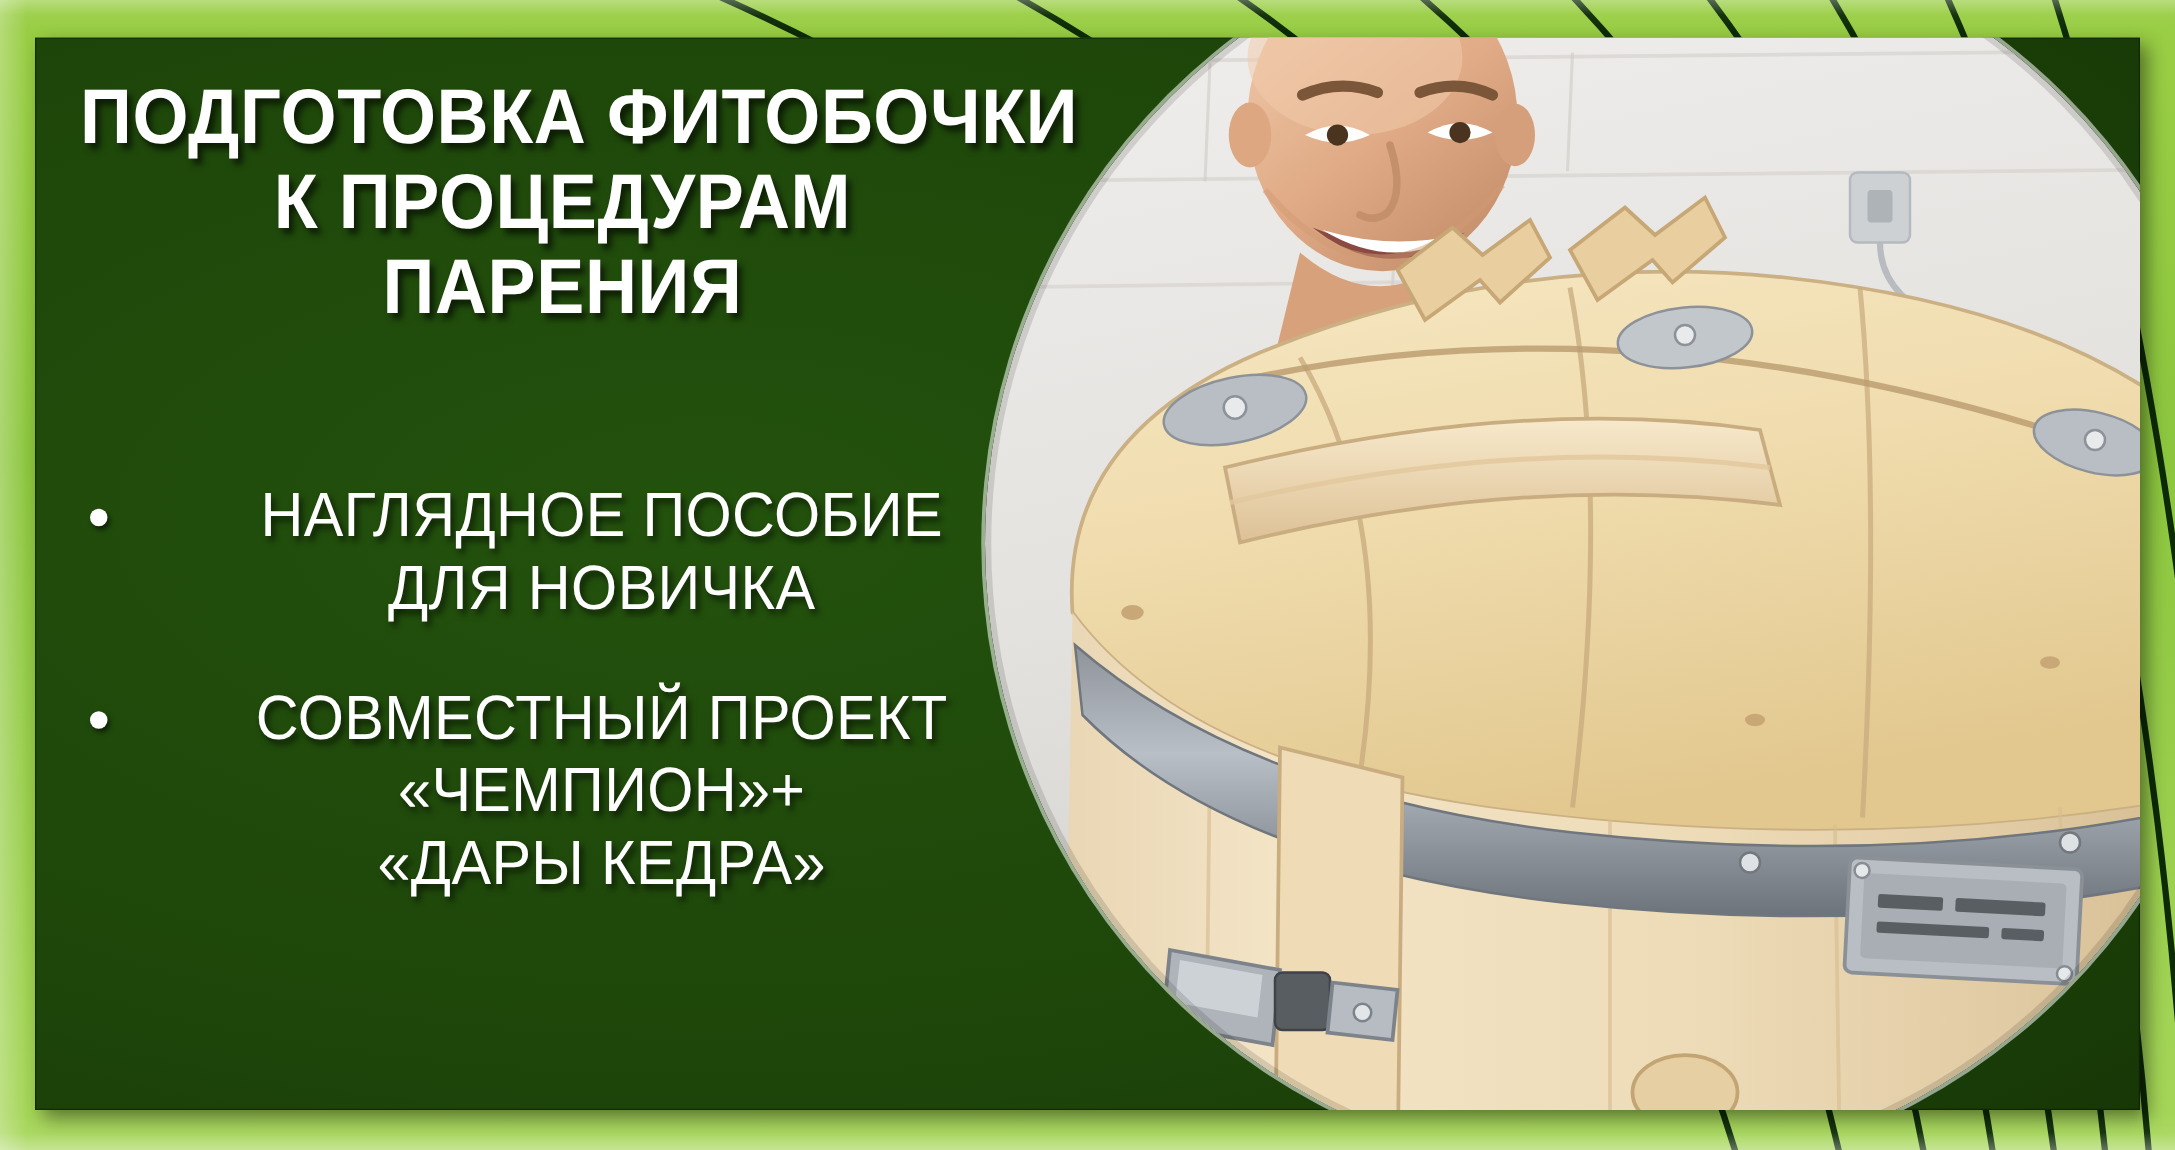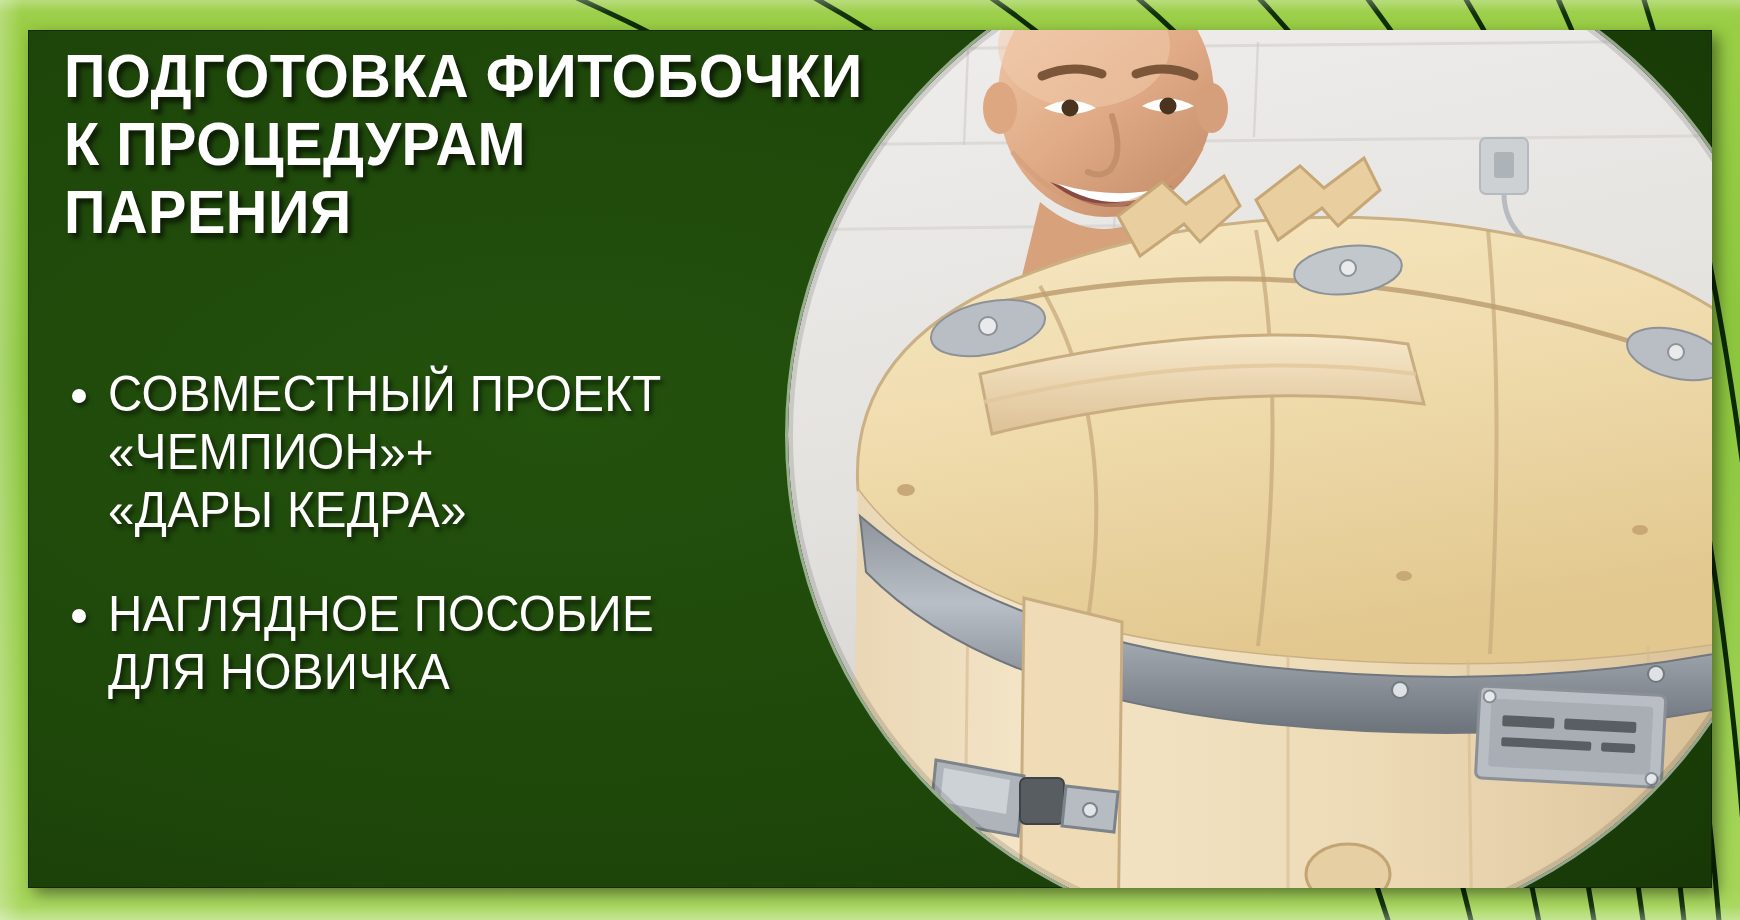"ПОДГОТОВКА ФИТОБОЧКИ" .text-col { text-align: none -> center; top: 12px -> 30px }
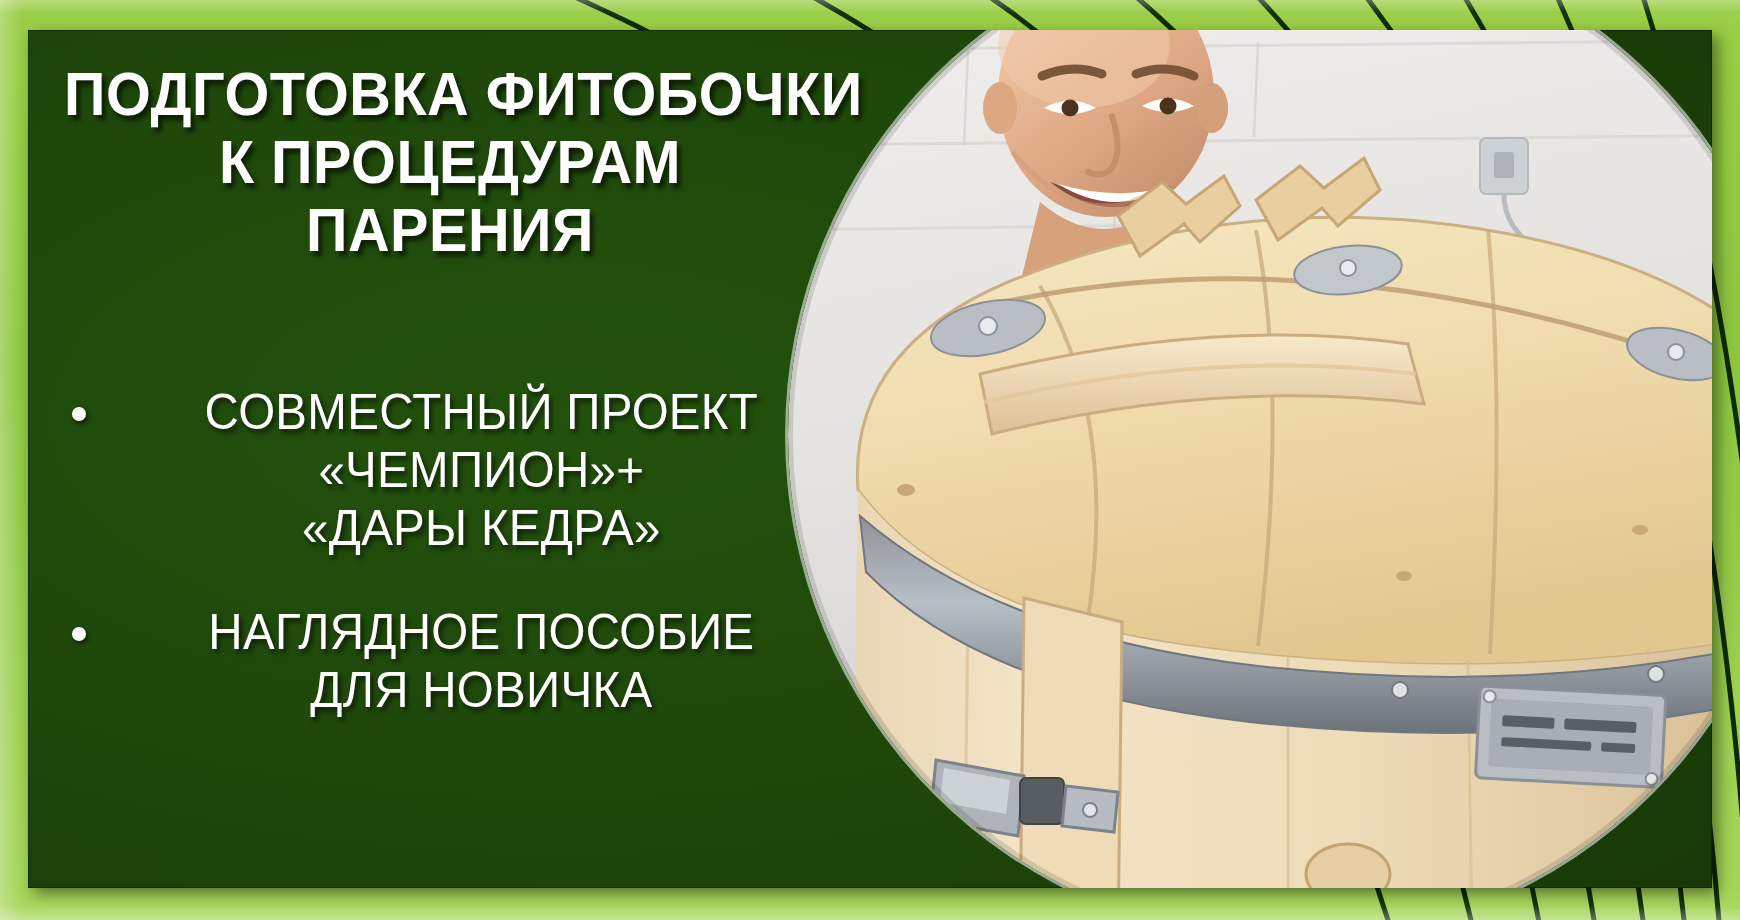"СОВМЕСТНЫЙ ПРОЕКТ" li.bullet { order: before "НАГЛЯДНОЕ ПОСОБИЕ" -> after "НАГЛЯДНОЕ ПОСОБИЕ" }
